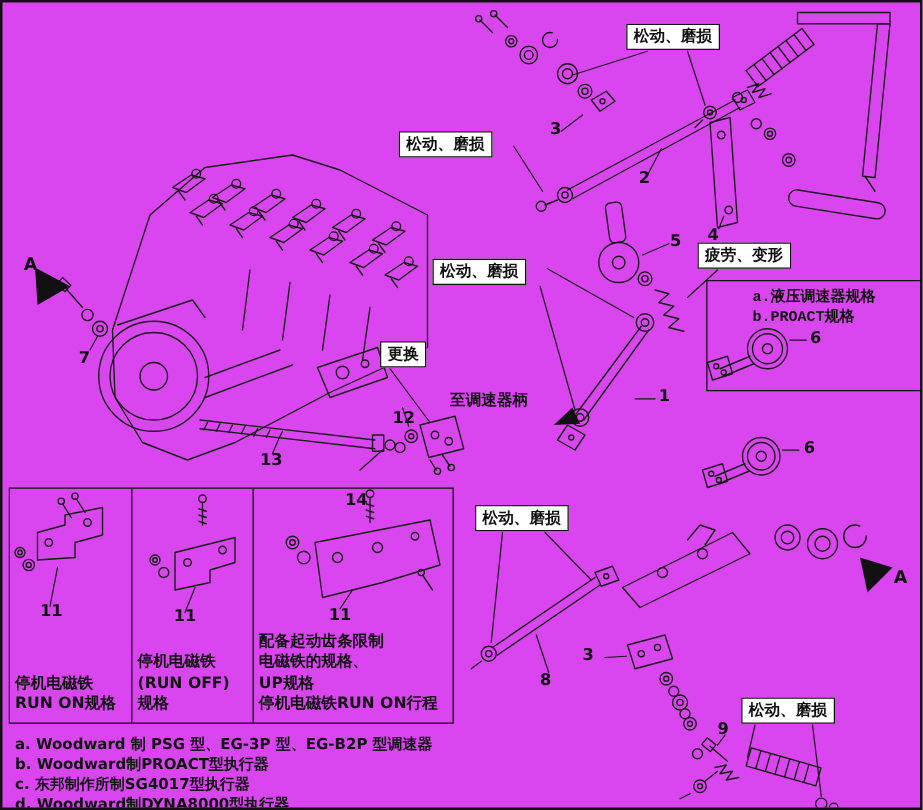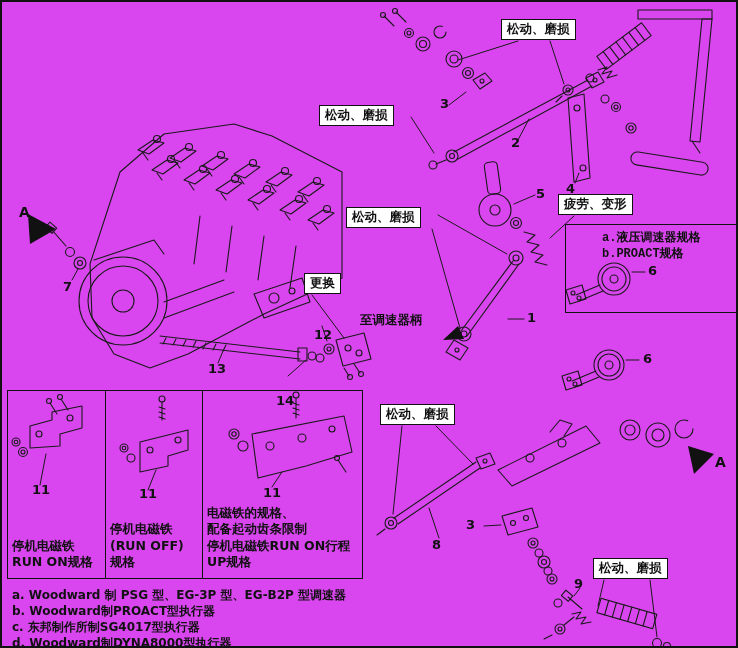"电磁铁的规格、" div { order: before "配备起动齿条限制" -> after "配备起动齿条限制" }
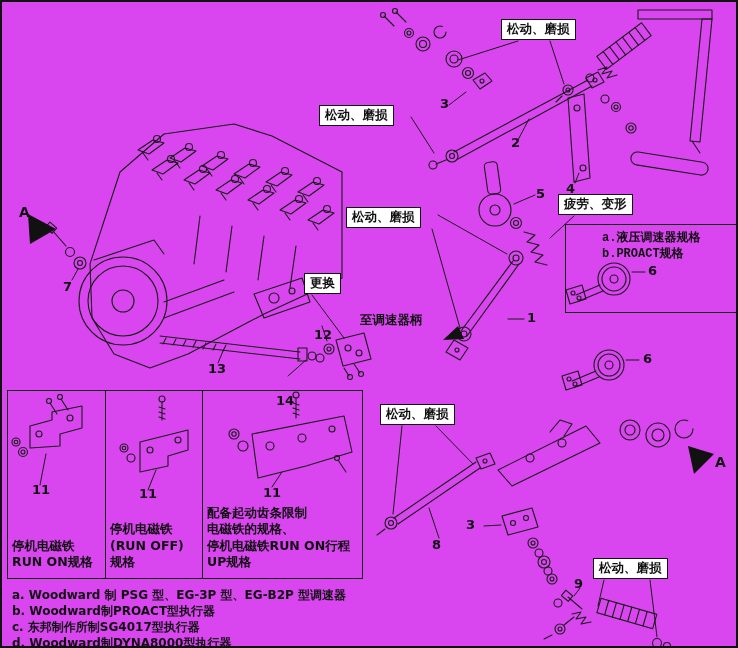"停机电磁铁RUN ON行程" div { order: before "UP规格" -> after "UP规格" }
